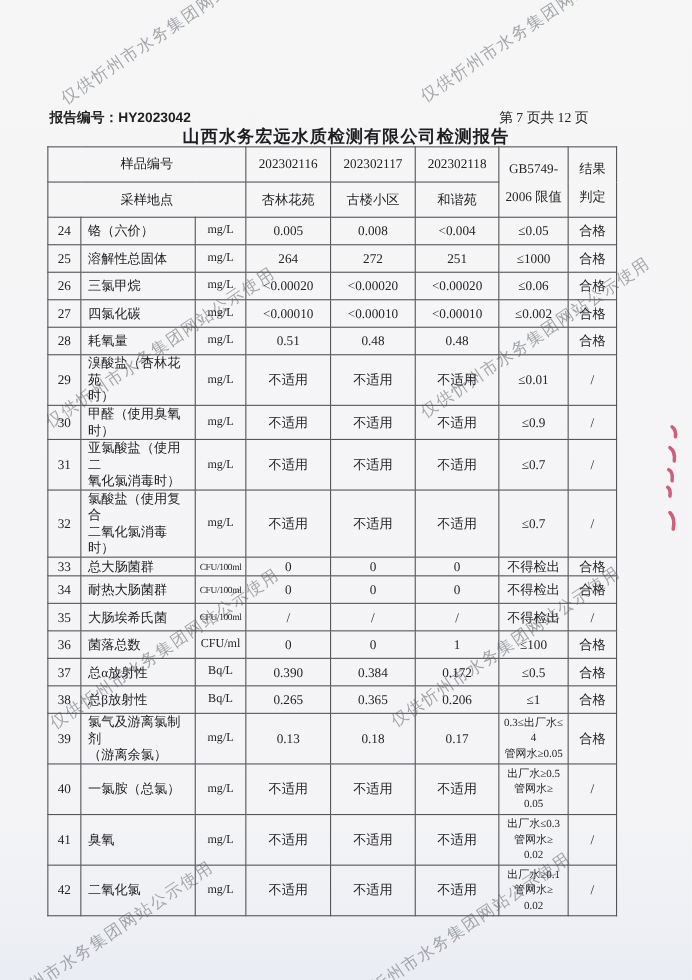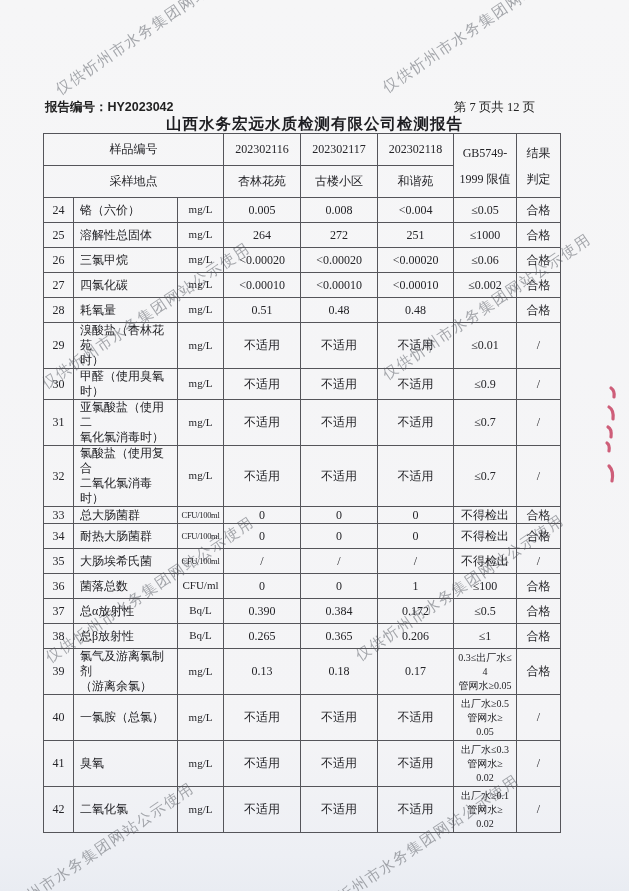"GB5749-" th.hdr-2line { text: 1999 -> 2006 }
